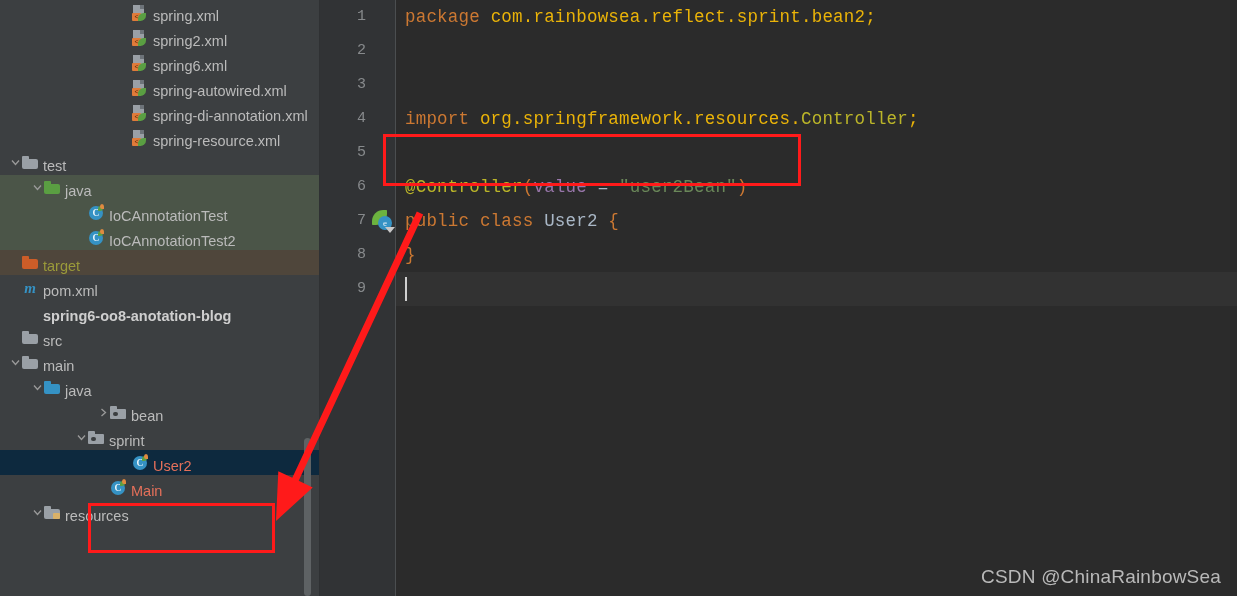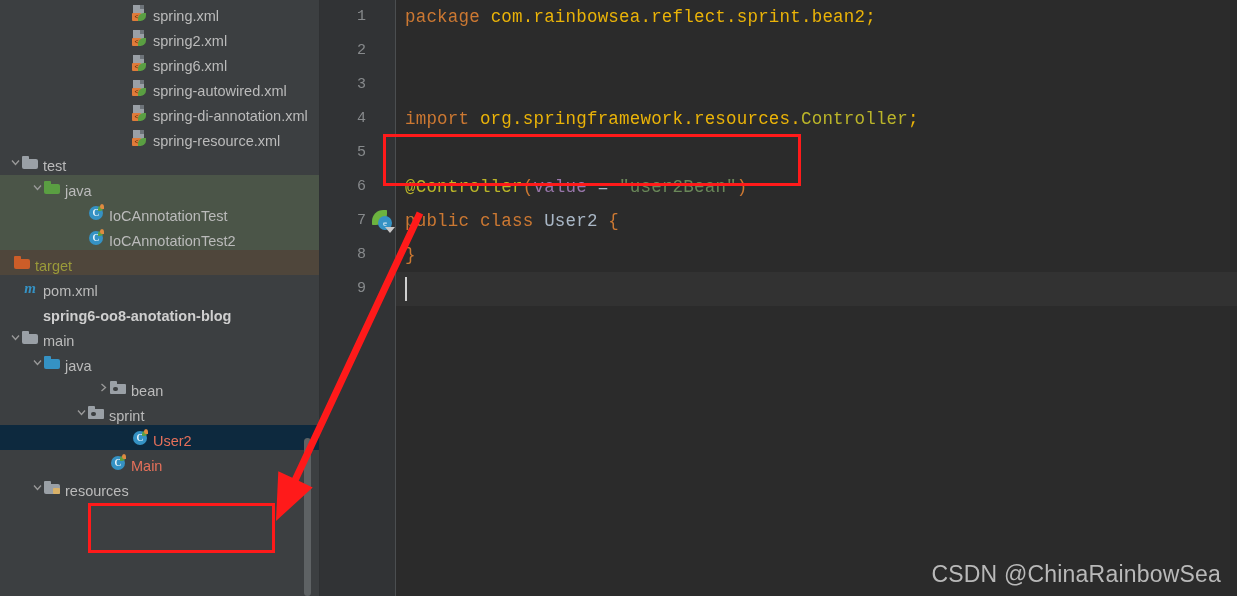"target" div.tree-row { padding-left: 0 -> 8px }
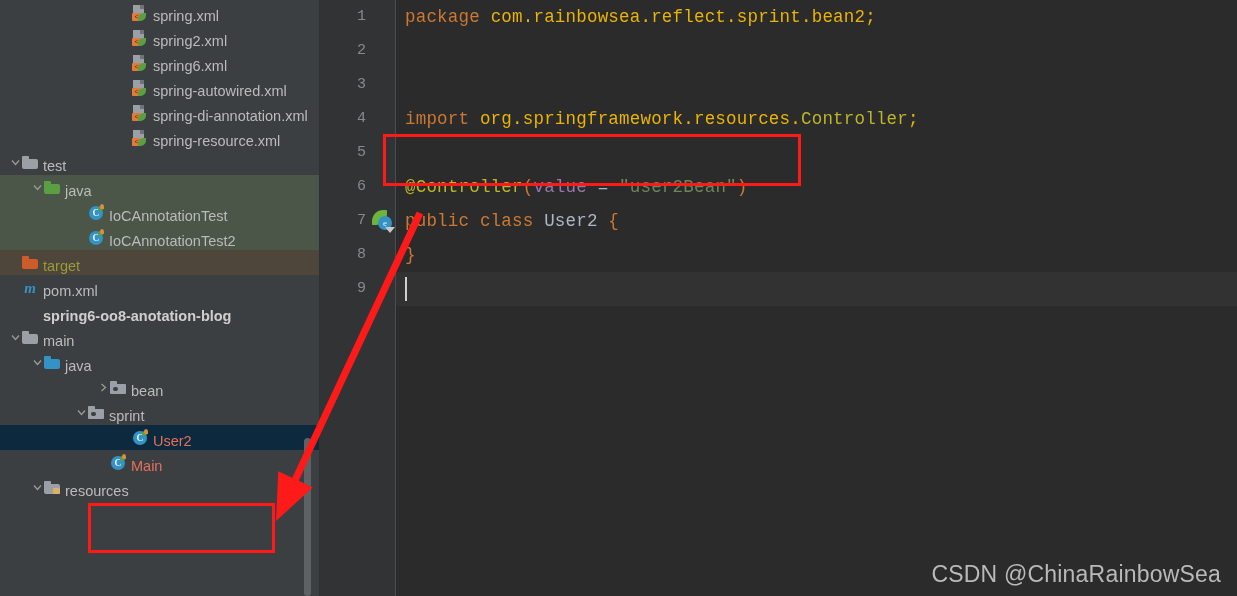"src" div.tree-row { html: none -> <div> <span></span> <span> <span></span> <span></span> </span> <span>src</span> </div> }
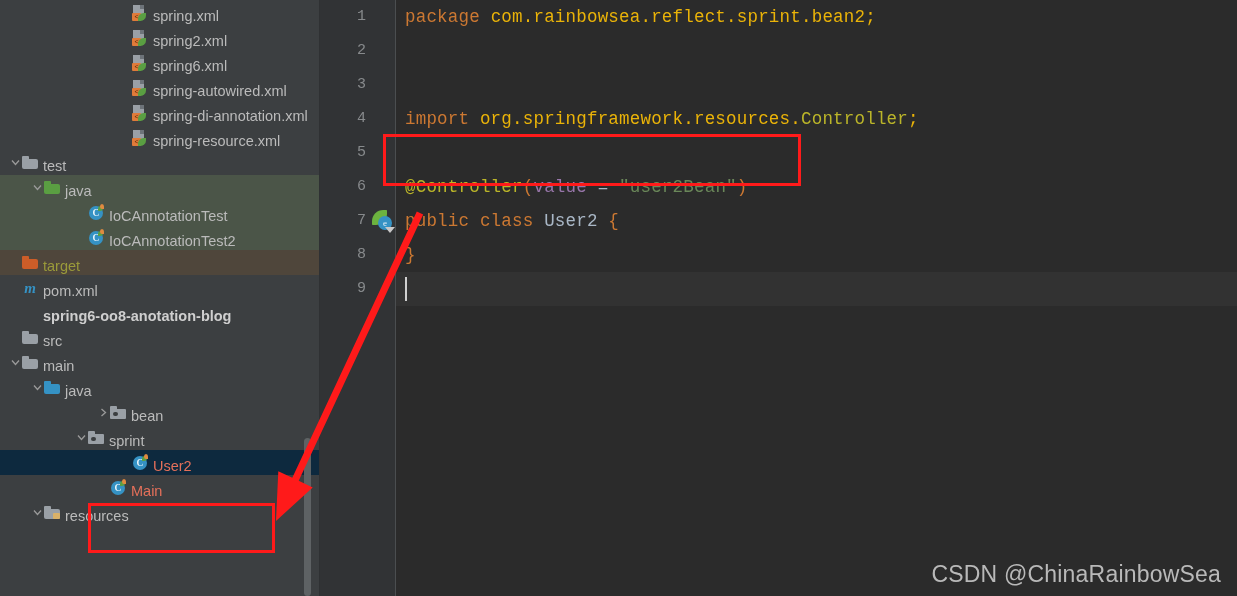"CSDN @ChinaRainbowSea" #watermark { font-size: 23px -> 19px }
